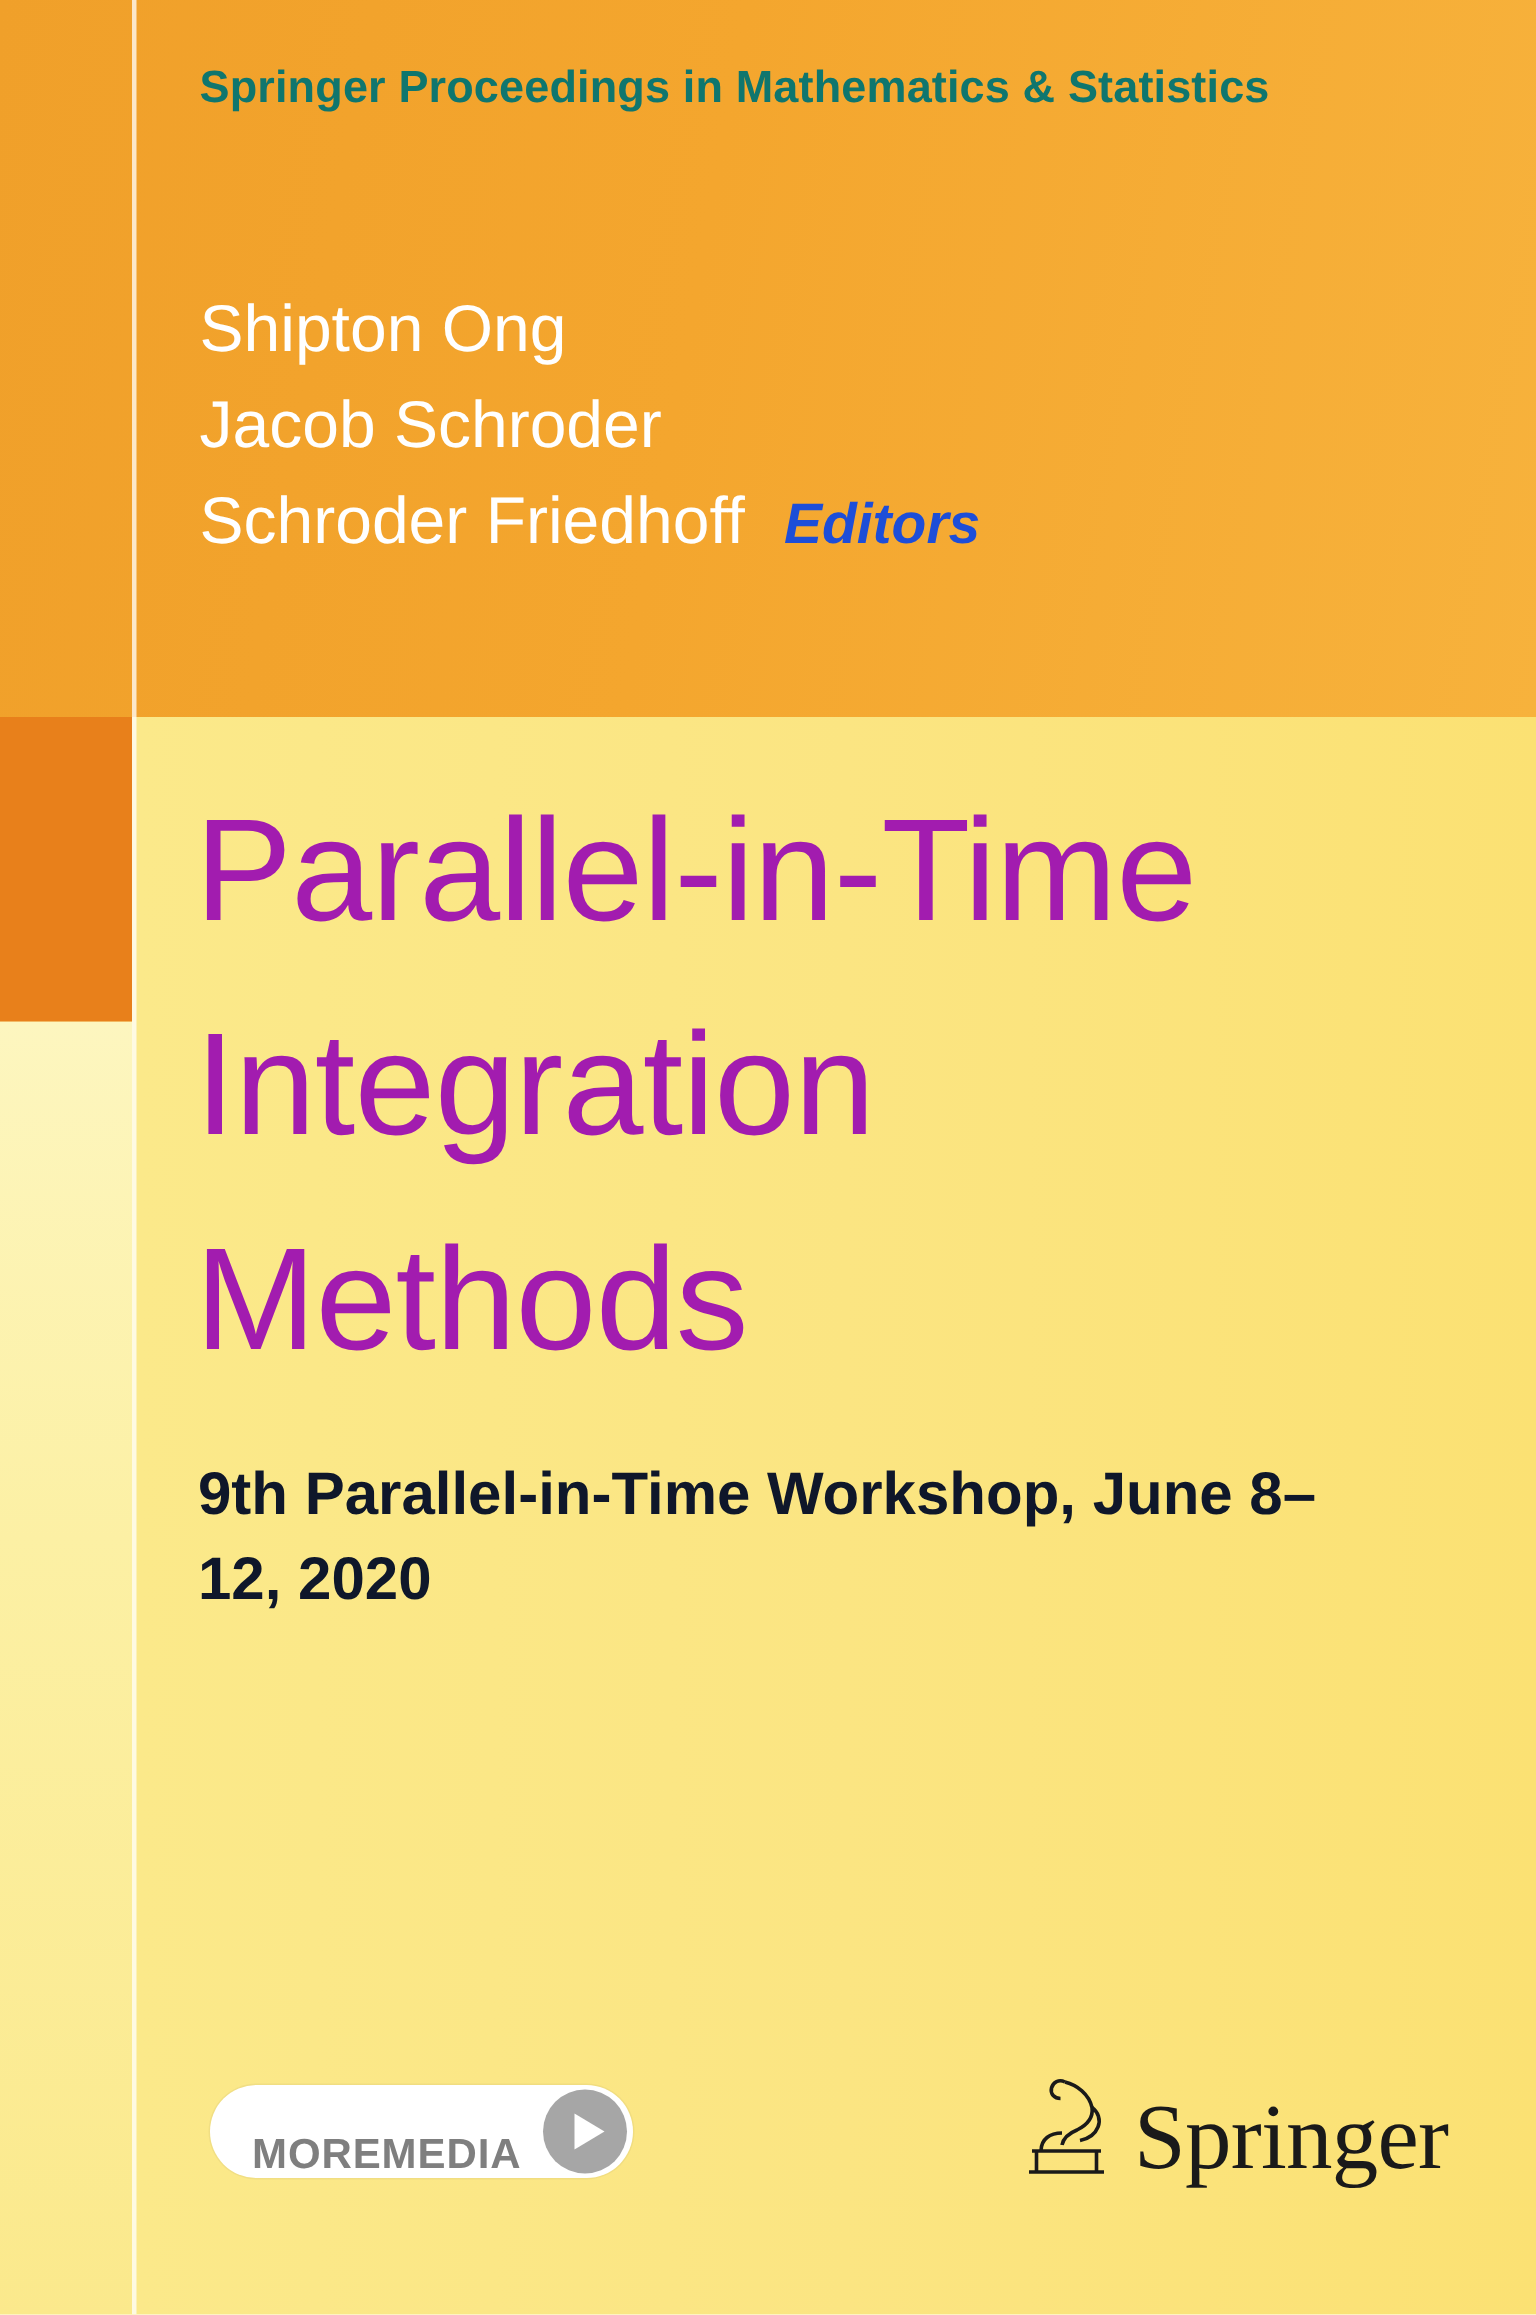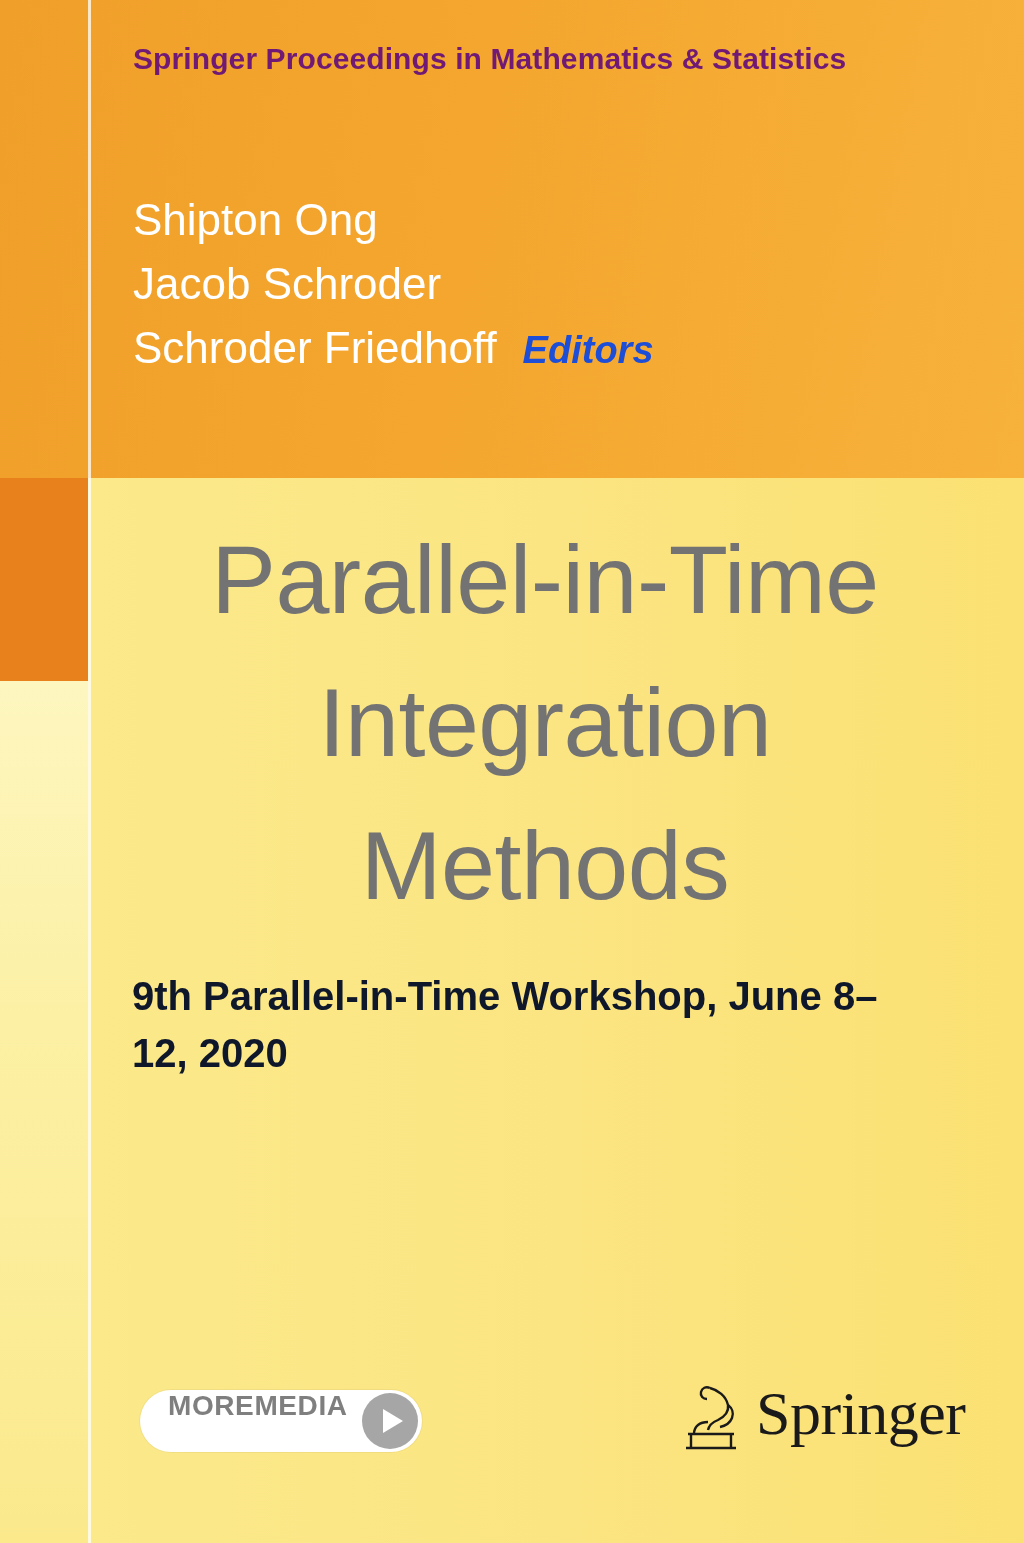"Springer Proceedings in Mathematics &" .series-title { color: #701a75 -> #0f766e }
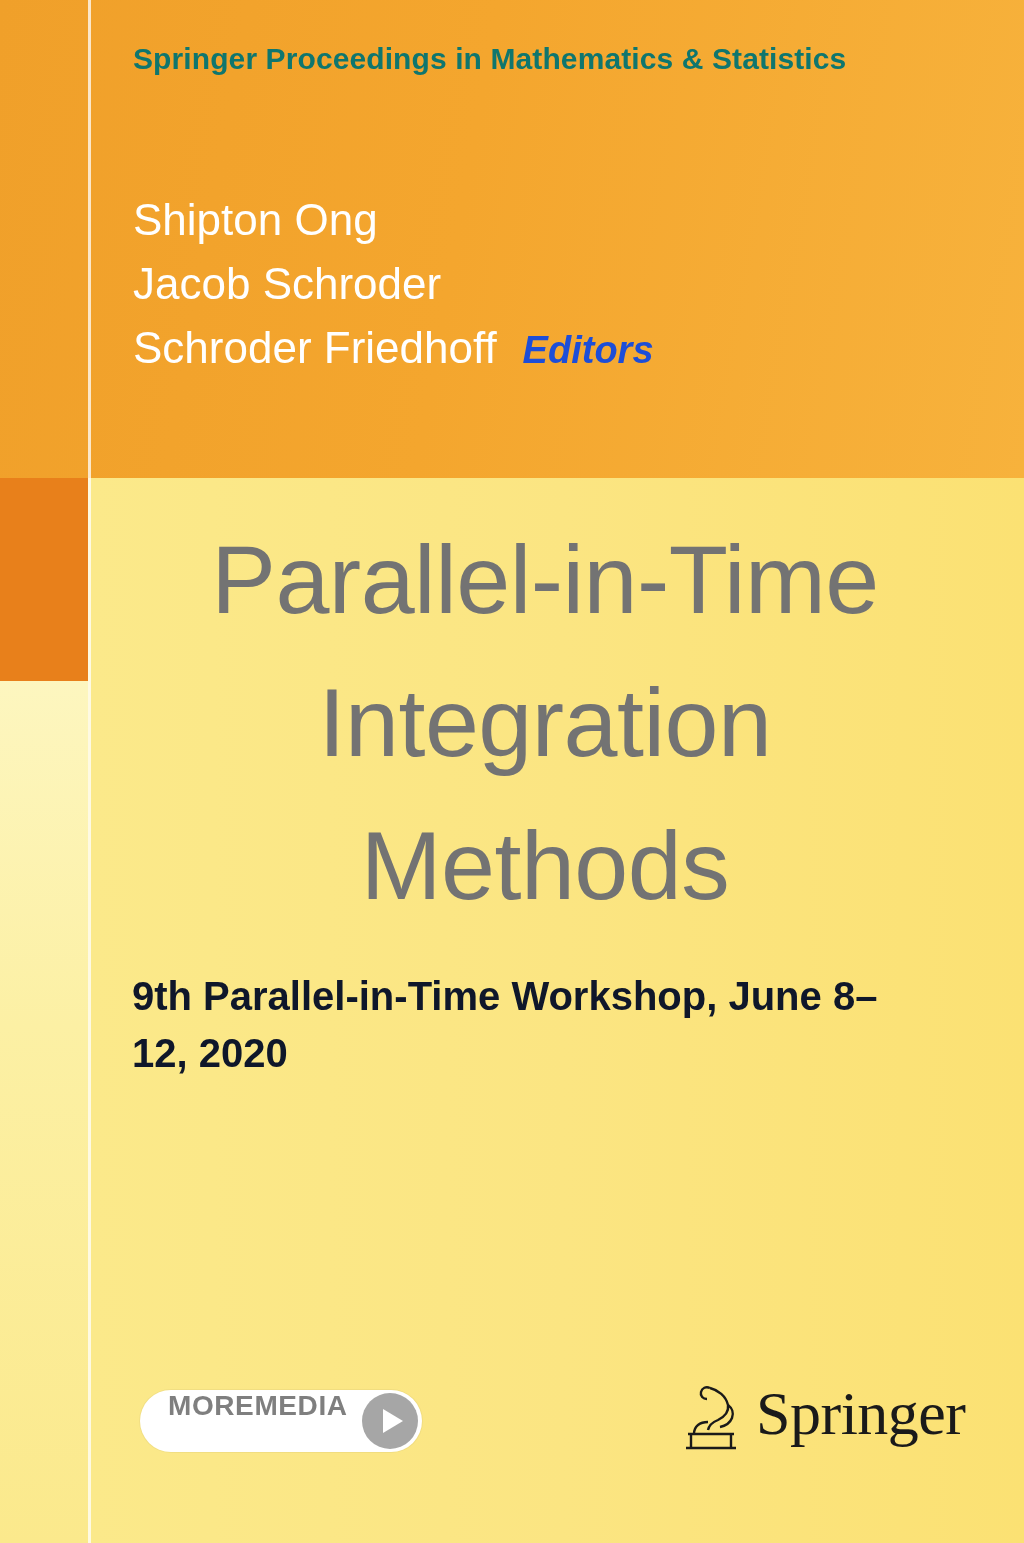"Parallel-in-Time Integration Methods" .main-title { color: #737373 -> #a21caf; text-align: center -> none }
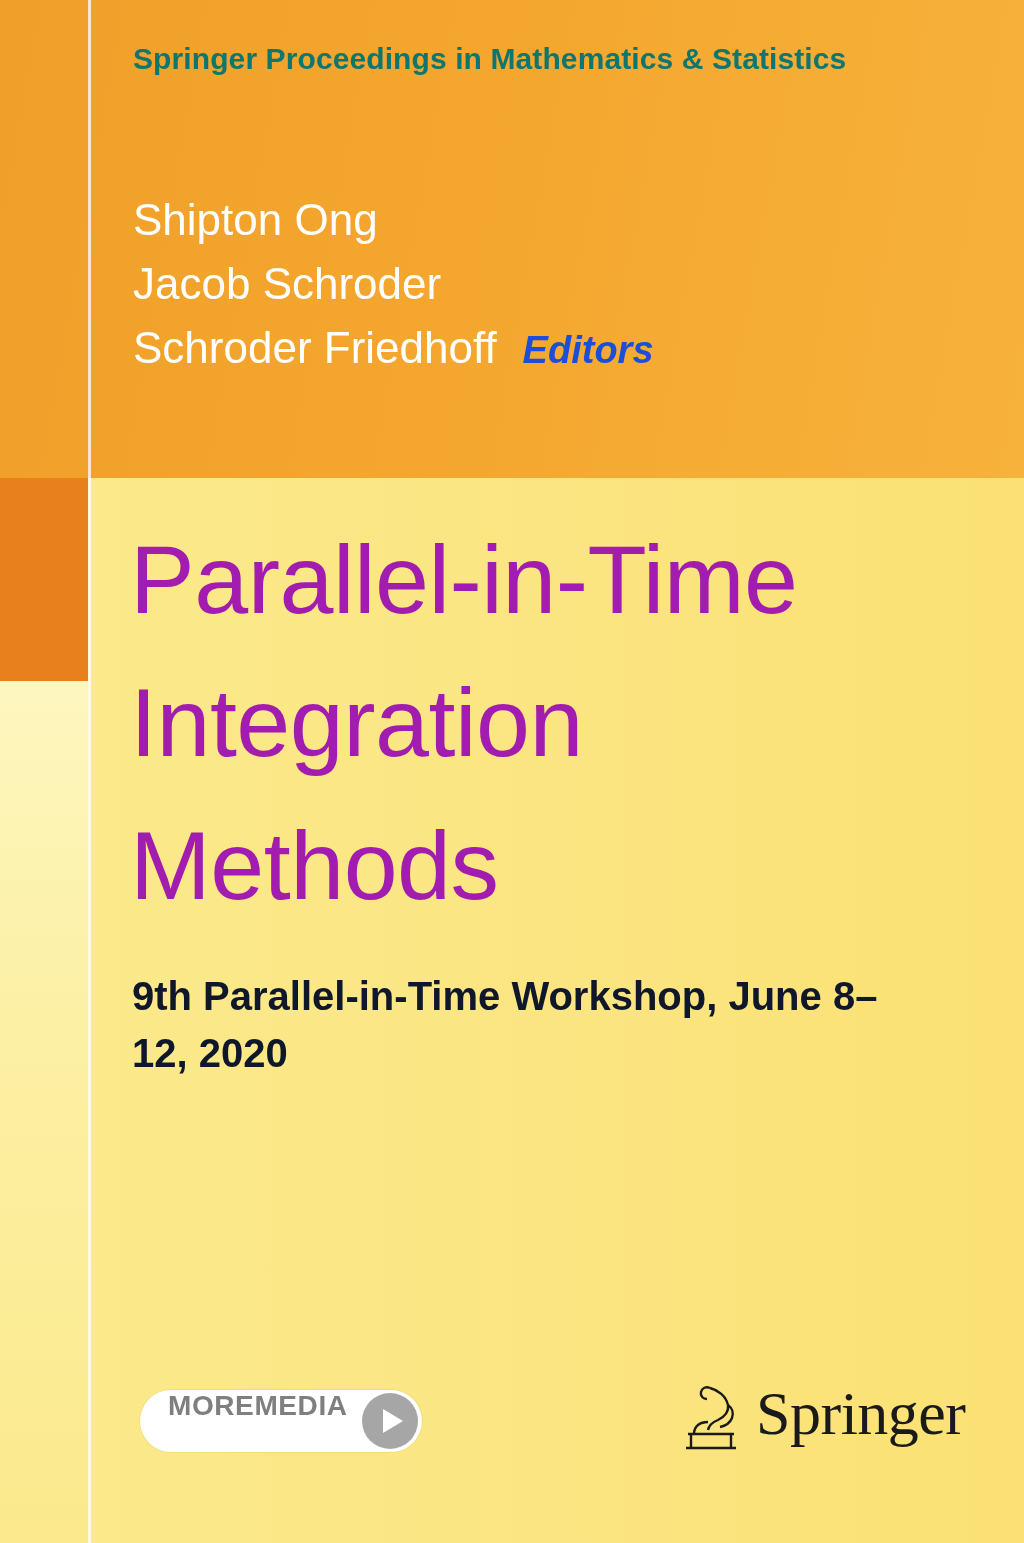"MOREMEDIA" .moremedia { align-items: flex-start -> flex-end }
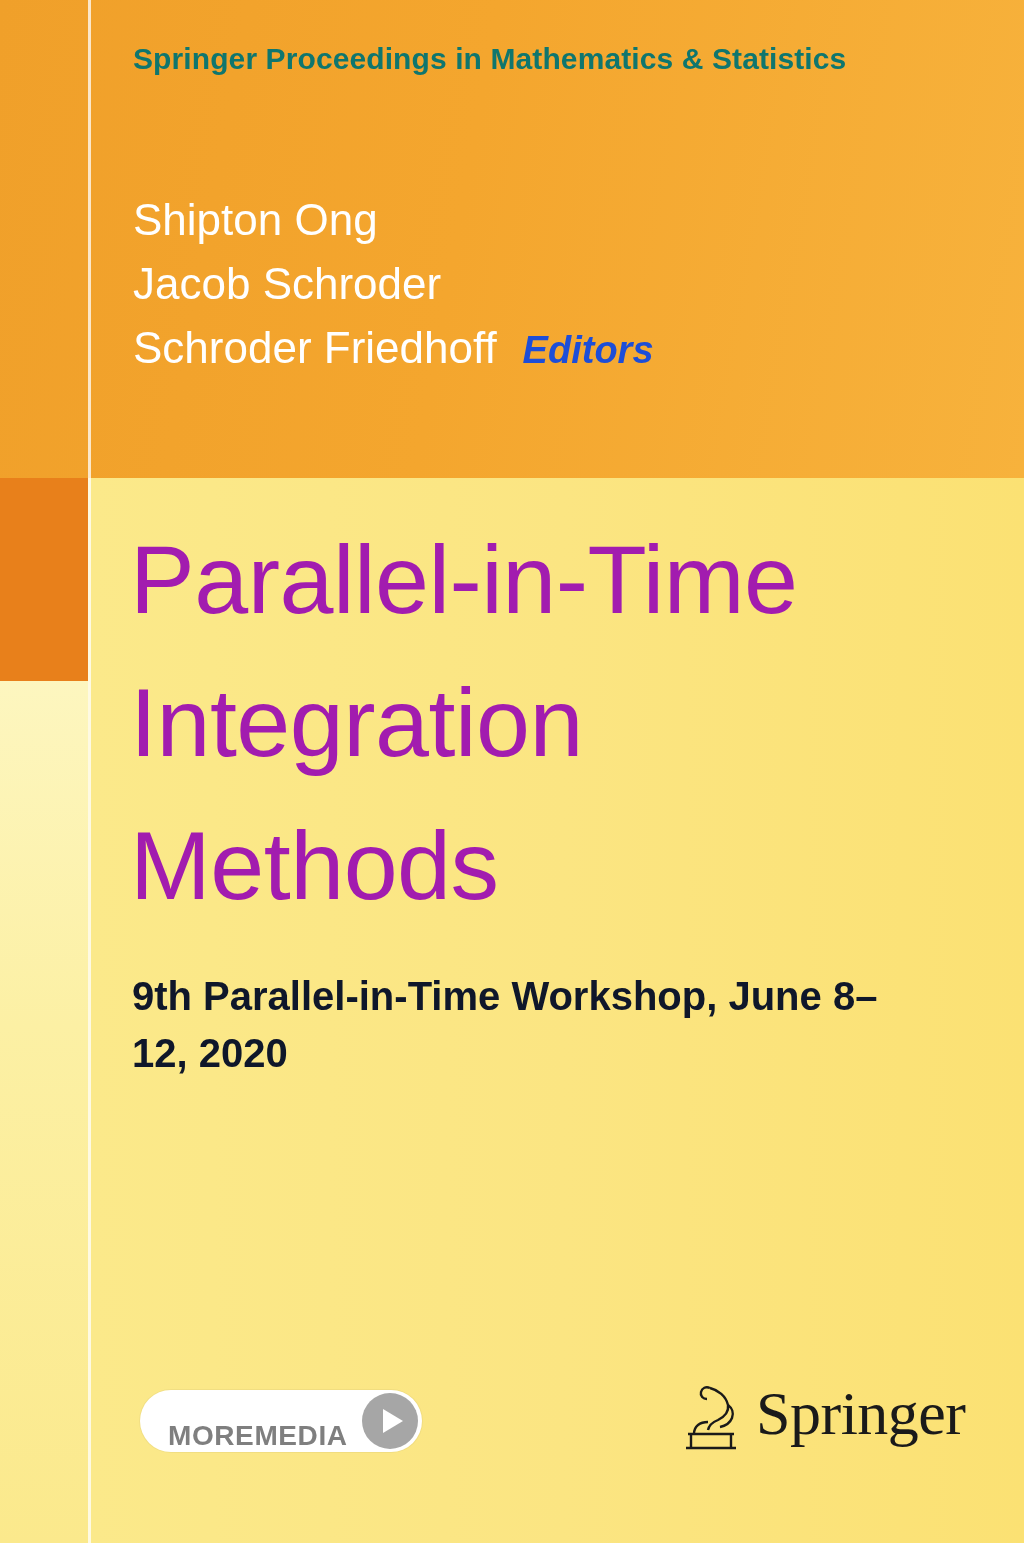"Springer" .springer-logo { align-items: flex-start -> flex-end }
